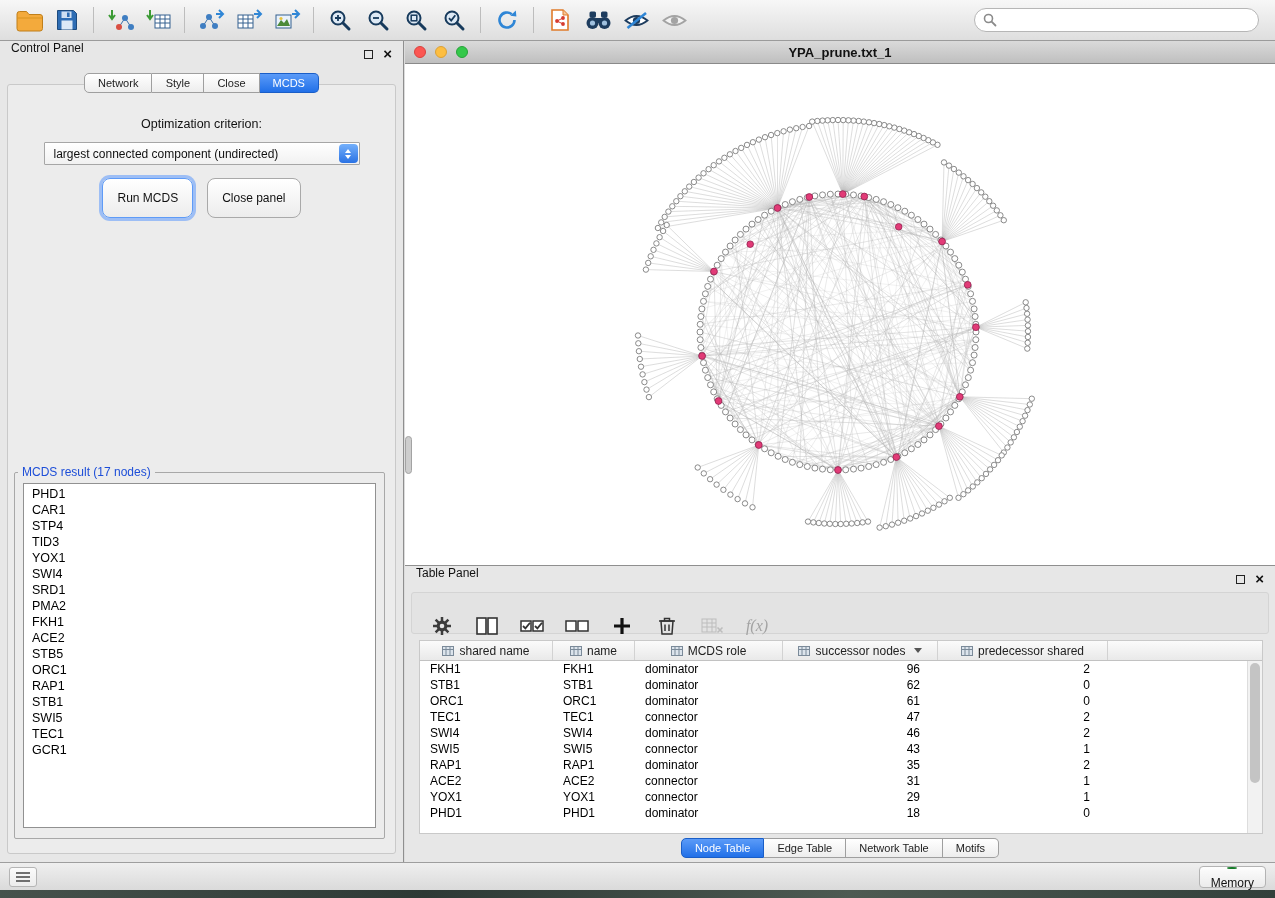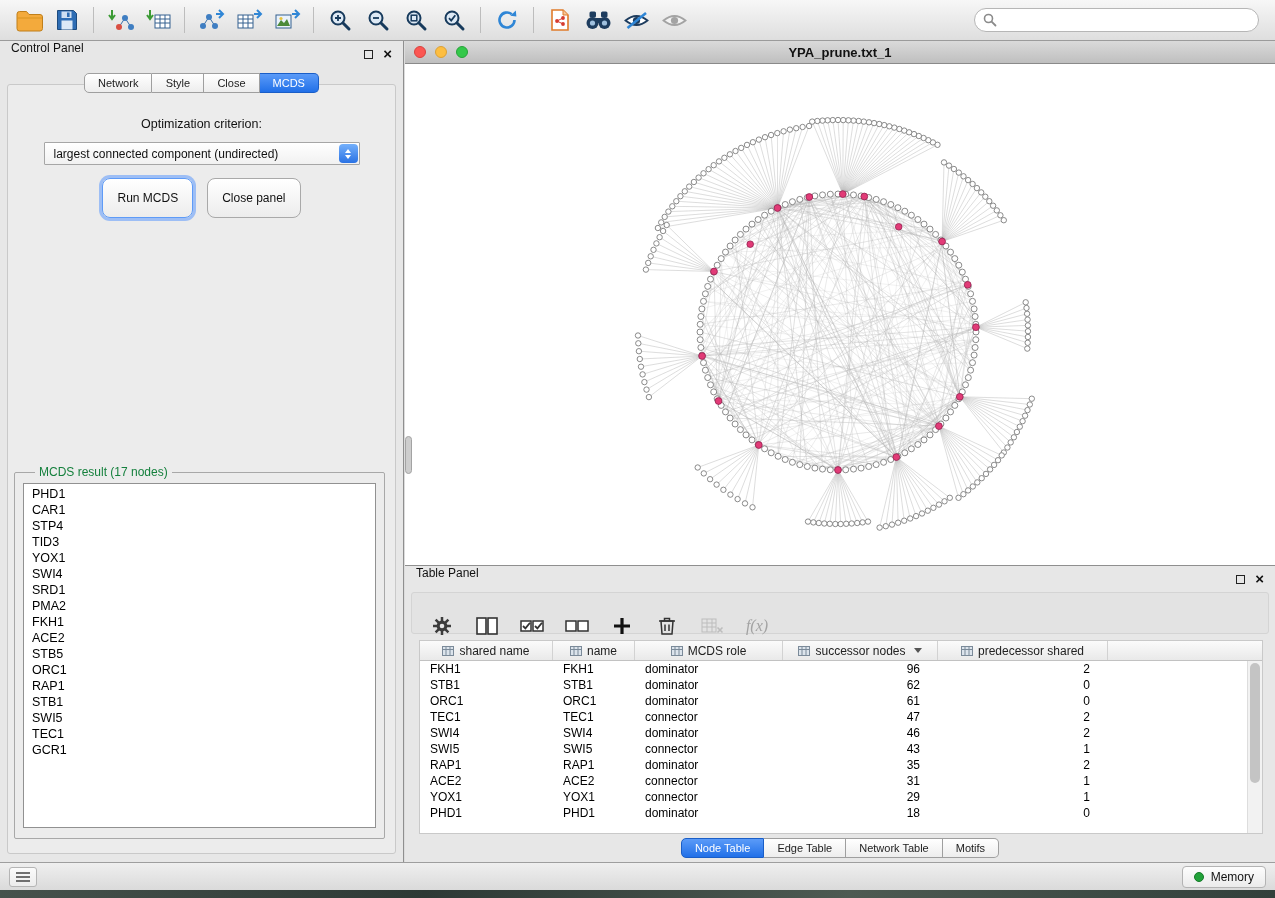"MCDS result (17 nodes)" fieldset.mcds legend { color: #15803d -> #1d4ed8; margin-left: 20px -> 3px }
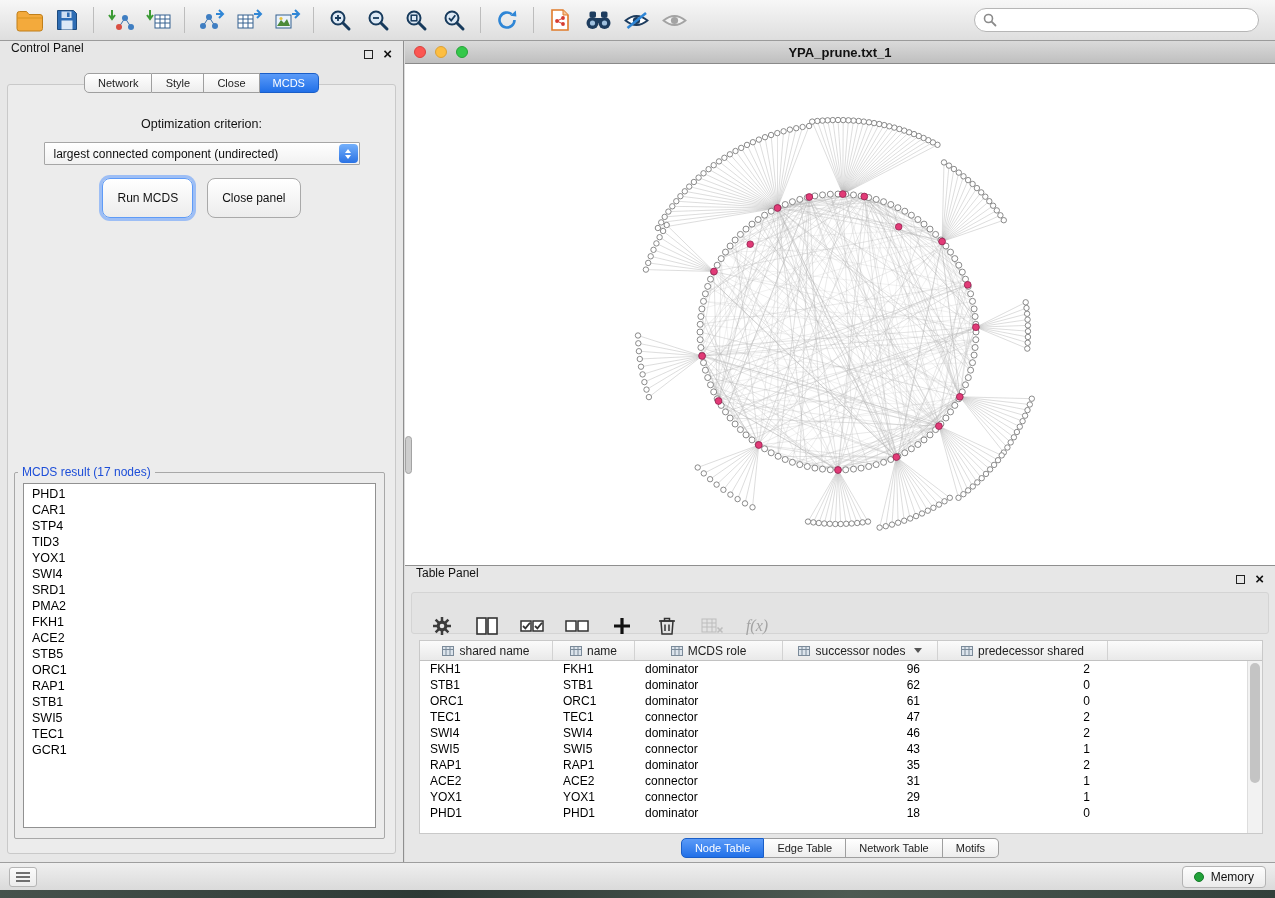"Memory" .memory-btn { flex-direction: none -> column }
